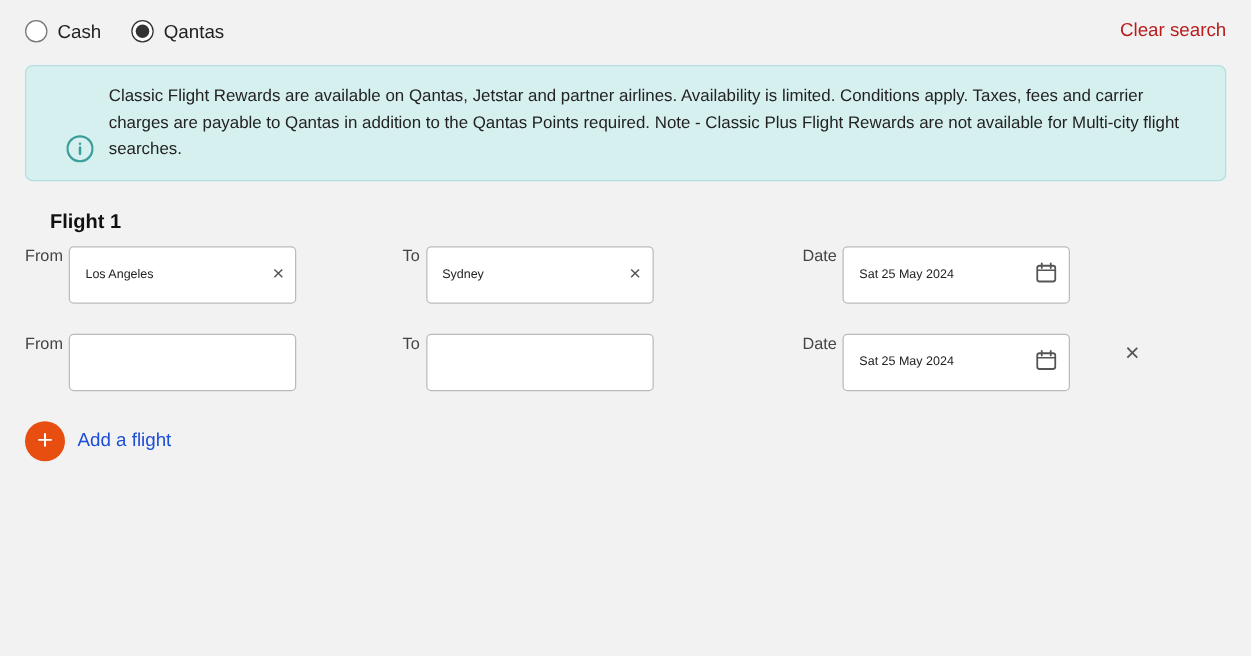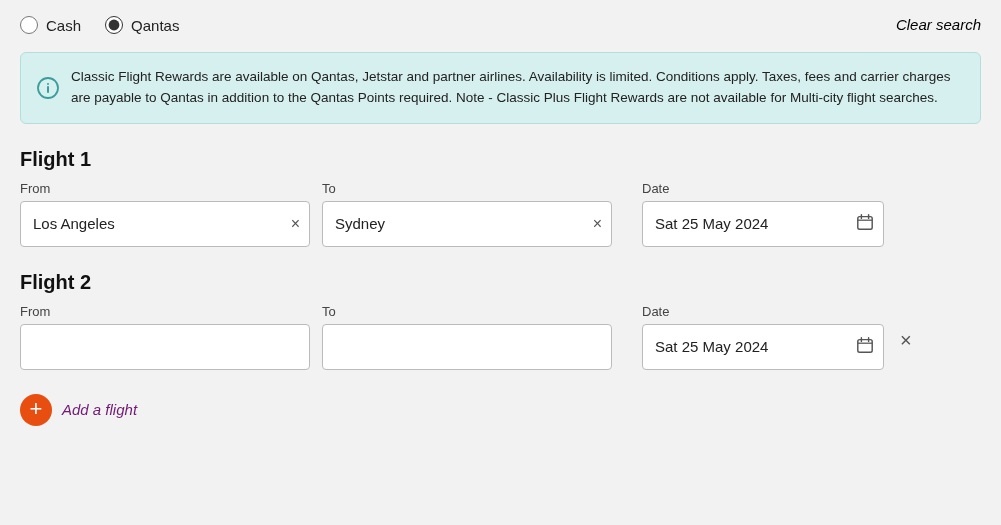"Clear search" .clear-search-btn { color: #000000 -> #b91c1c; font-style: italic -> none }
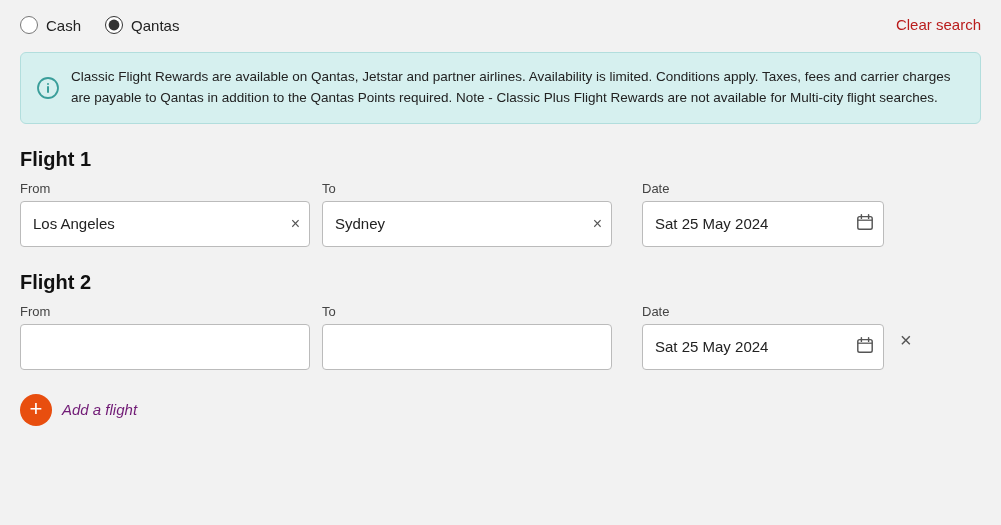"Classic Flight Rewards are available" .info-banner { align-items: center -> flex-end; padding: 14px 16px -> 14px 32px }
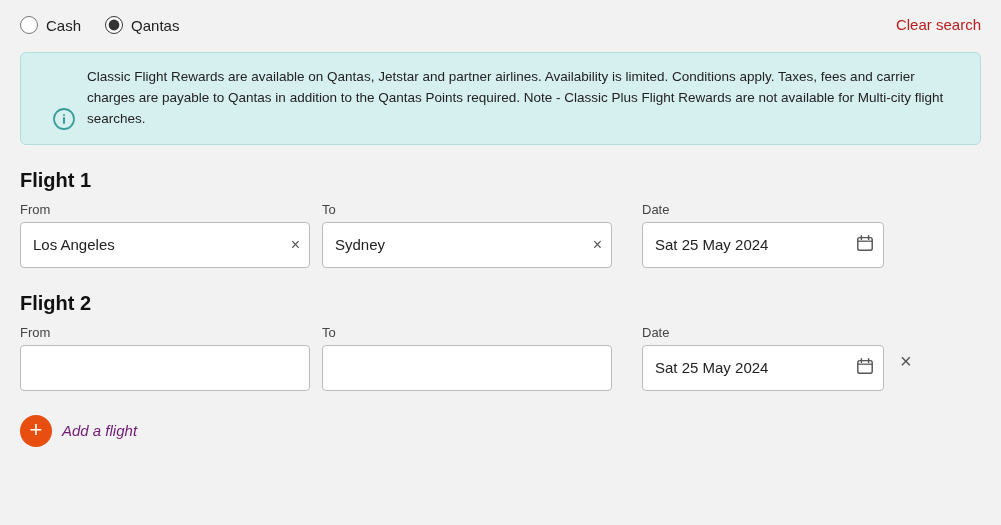"Flight 1" .flight-title { font-size: 20px -> 16px; margin-left: none -> 20px }
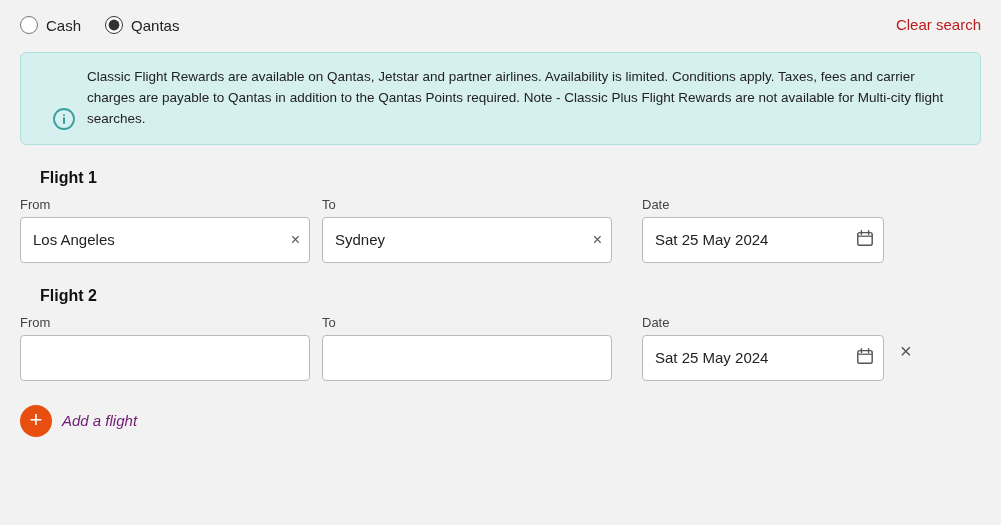"From" .field-group { flex-direction: column -> row }
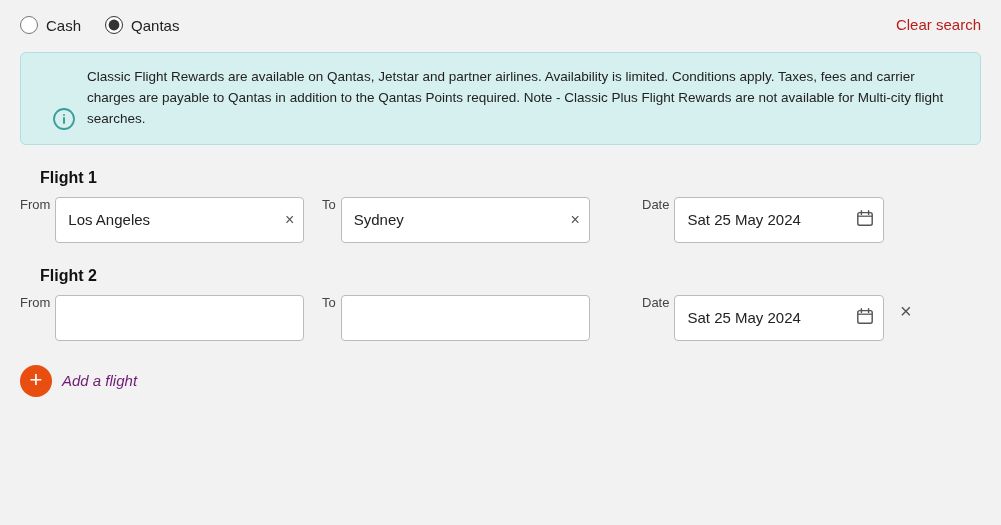"Los Angeles" .field-input { font-size: 15px -> 10px }
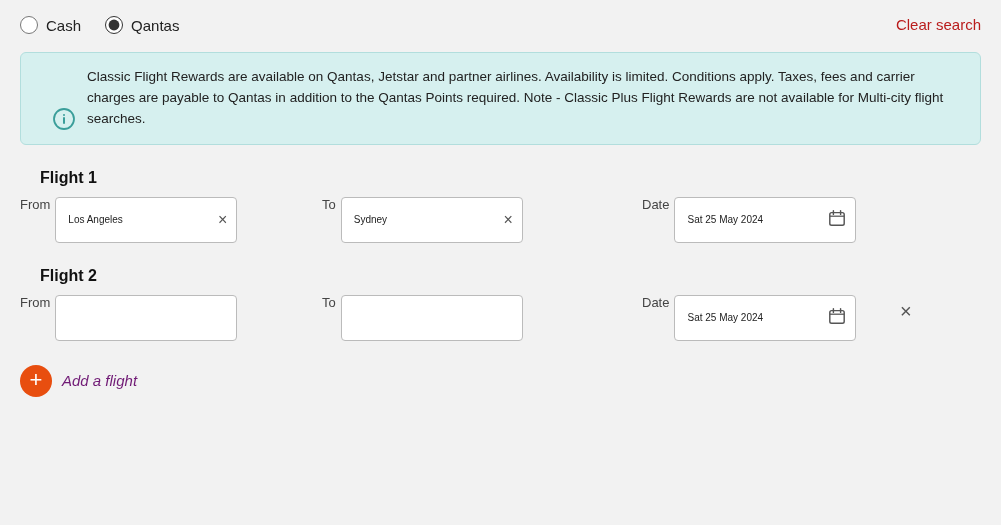"Flight 2" div.flight-title { html: <div>Flight 2</div> -> none }
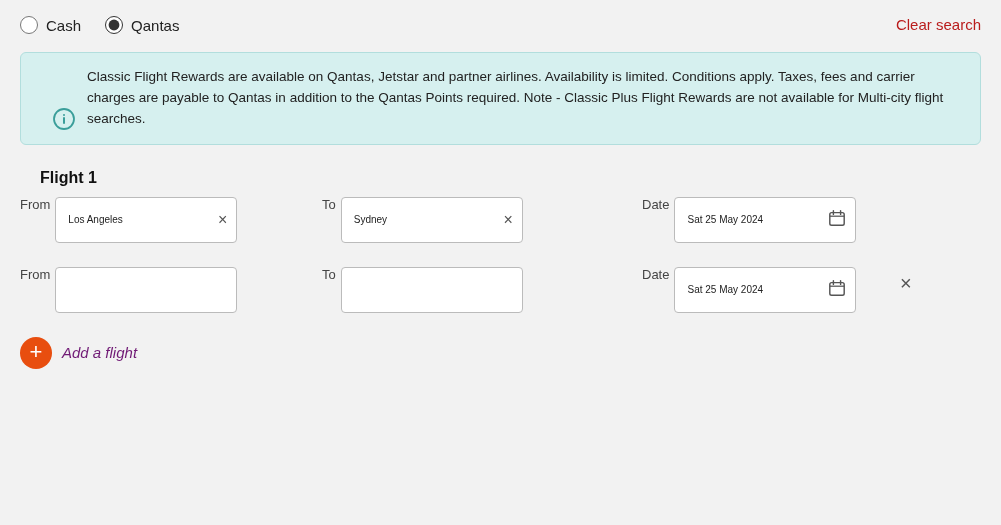"Add a flight" .add-flight-label { color: #701a75 -> #1d4ed8; font-style: italic -> none }
